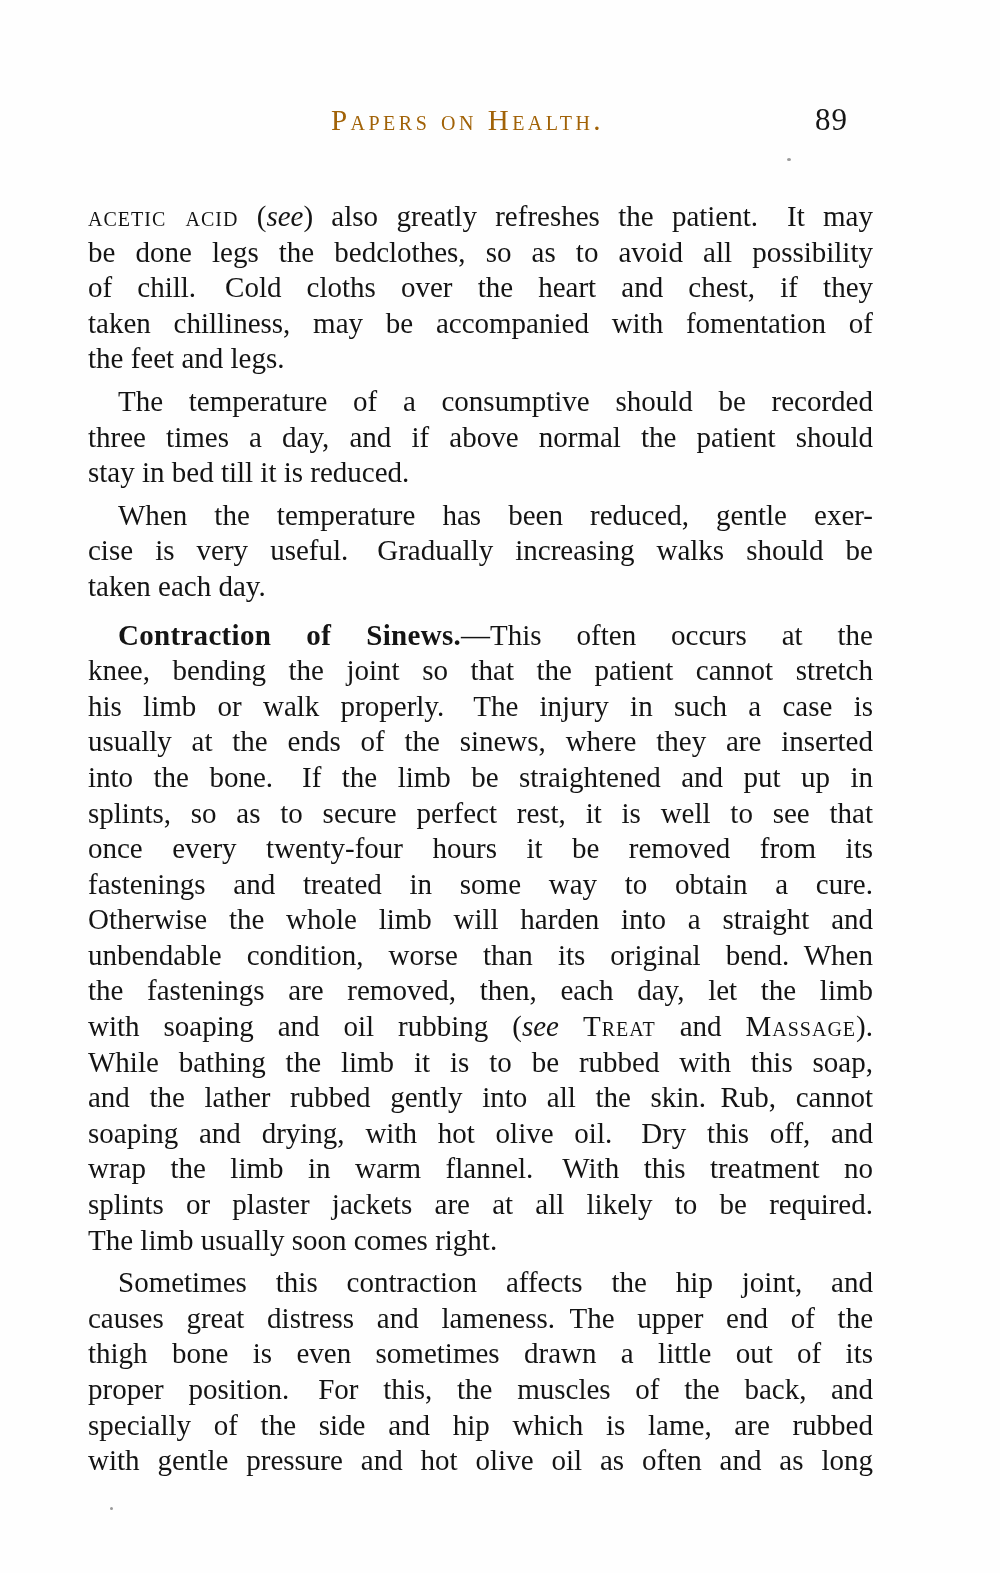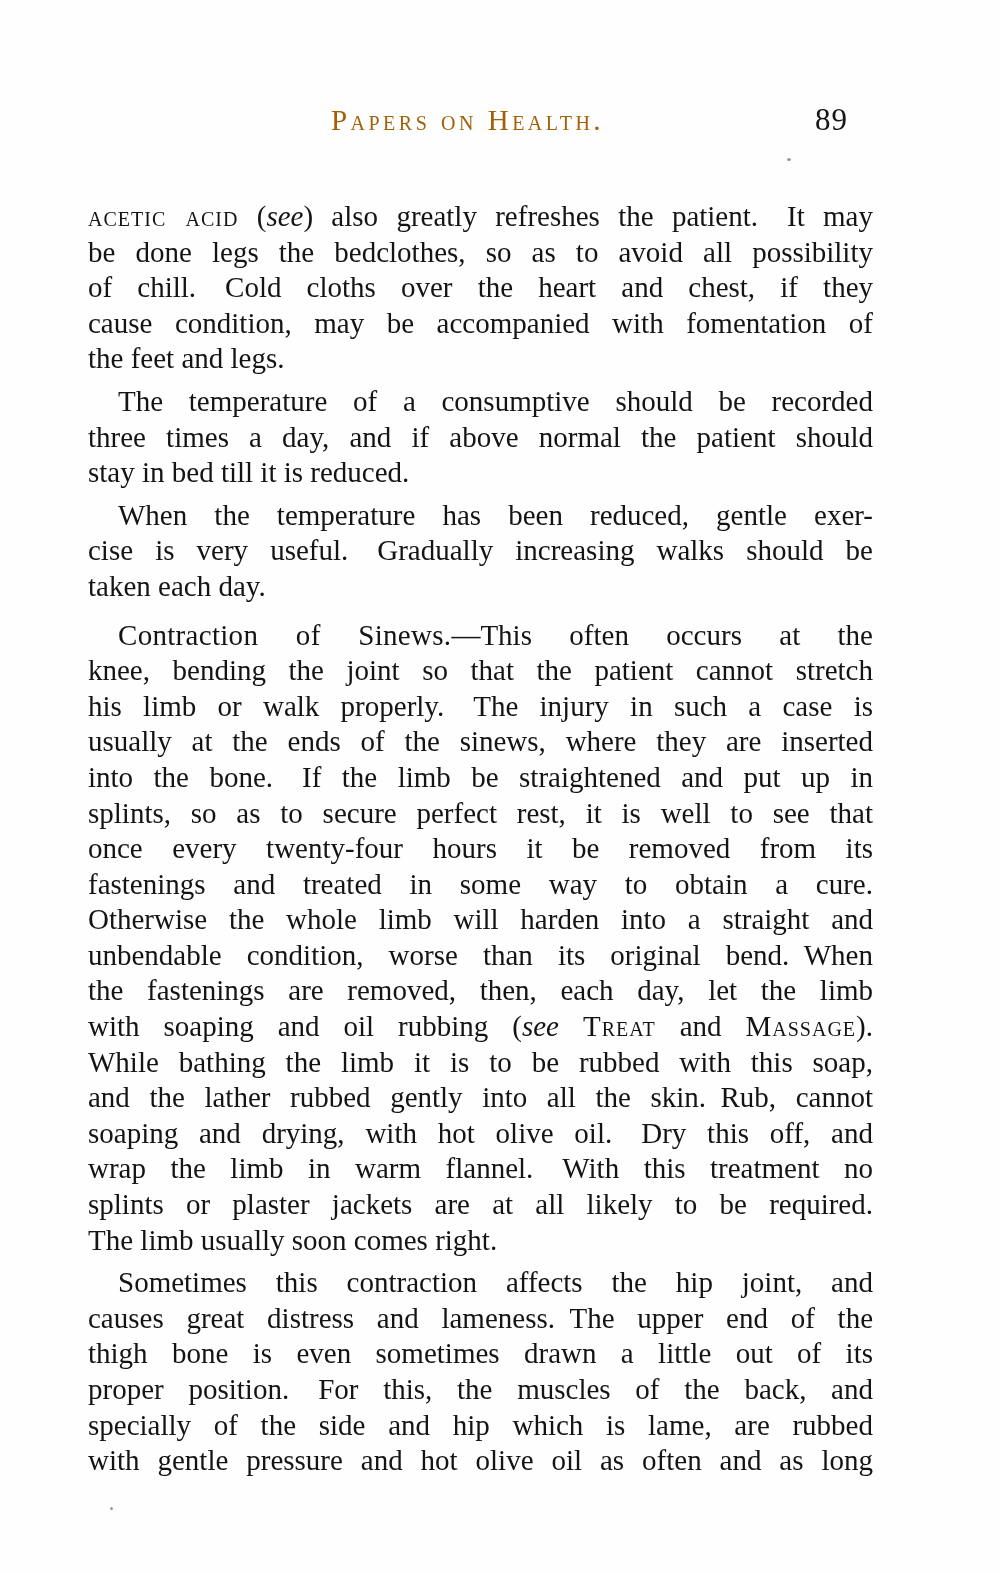"cause condition, may be accompanied" span { text: cause condition -> taken chilliness }
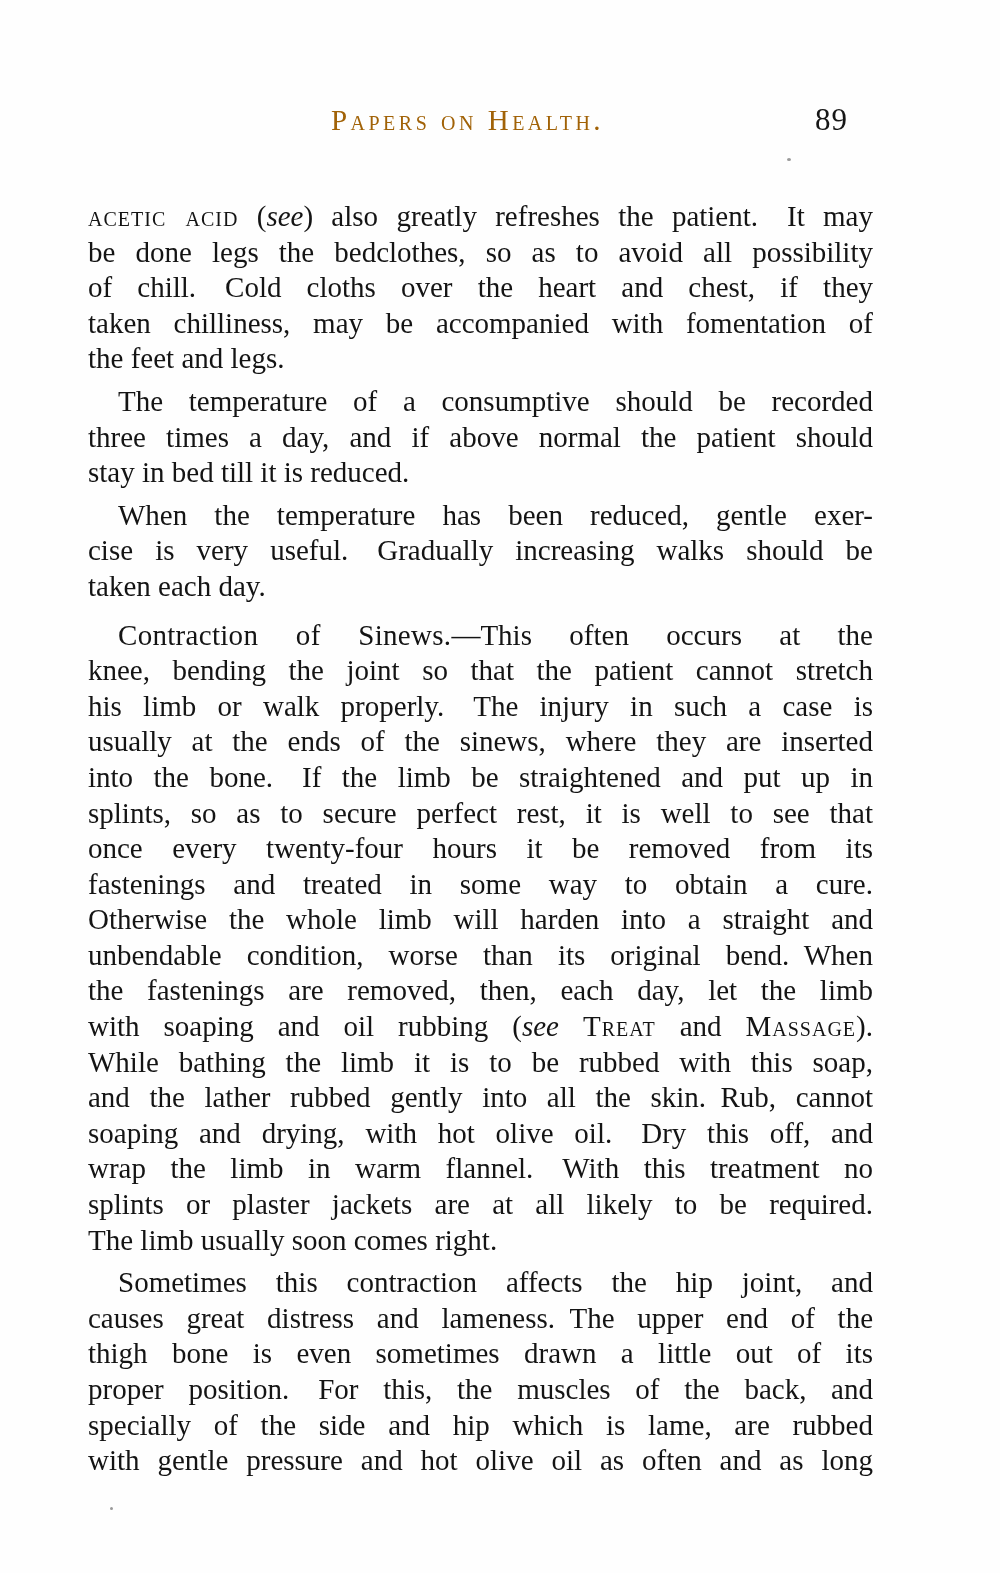"Contraction of Sinews." .s-b { font-weight: 400 -> 700 }
